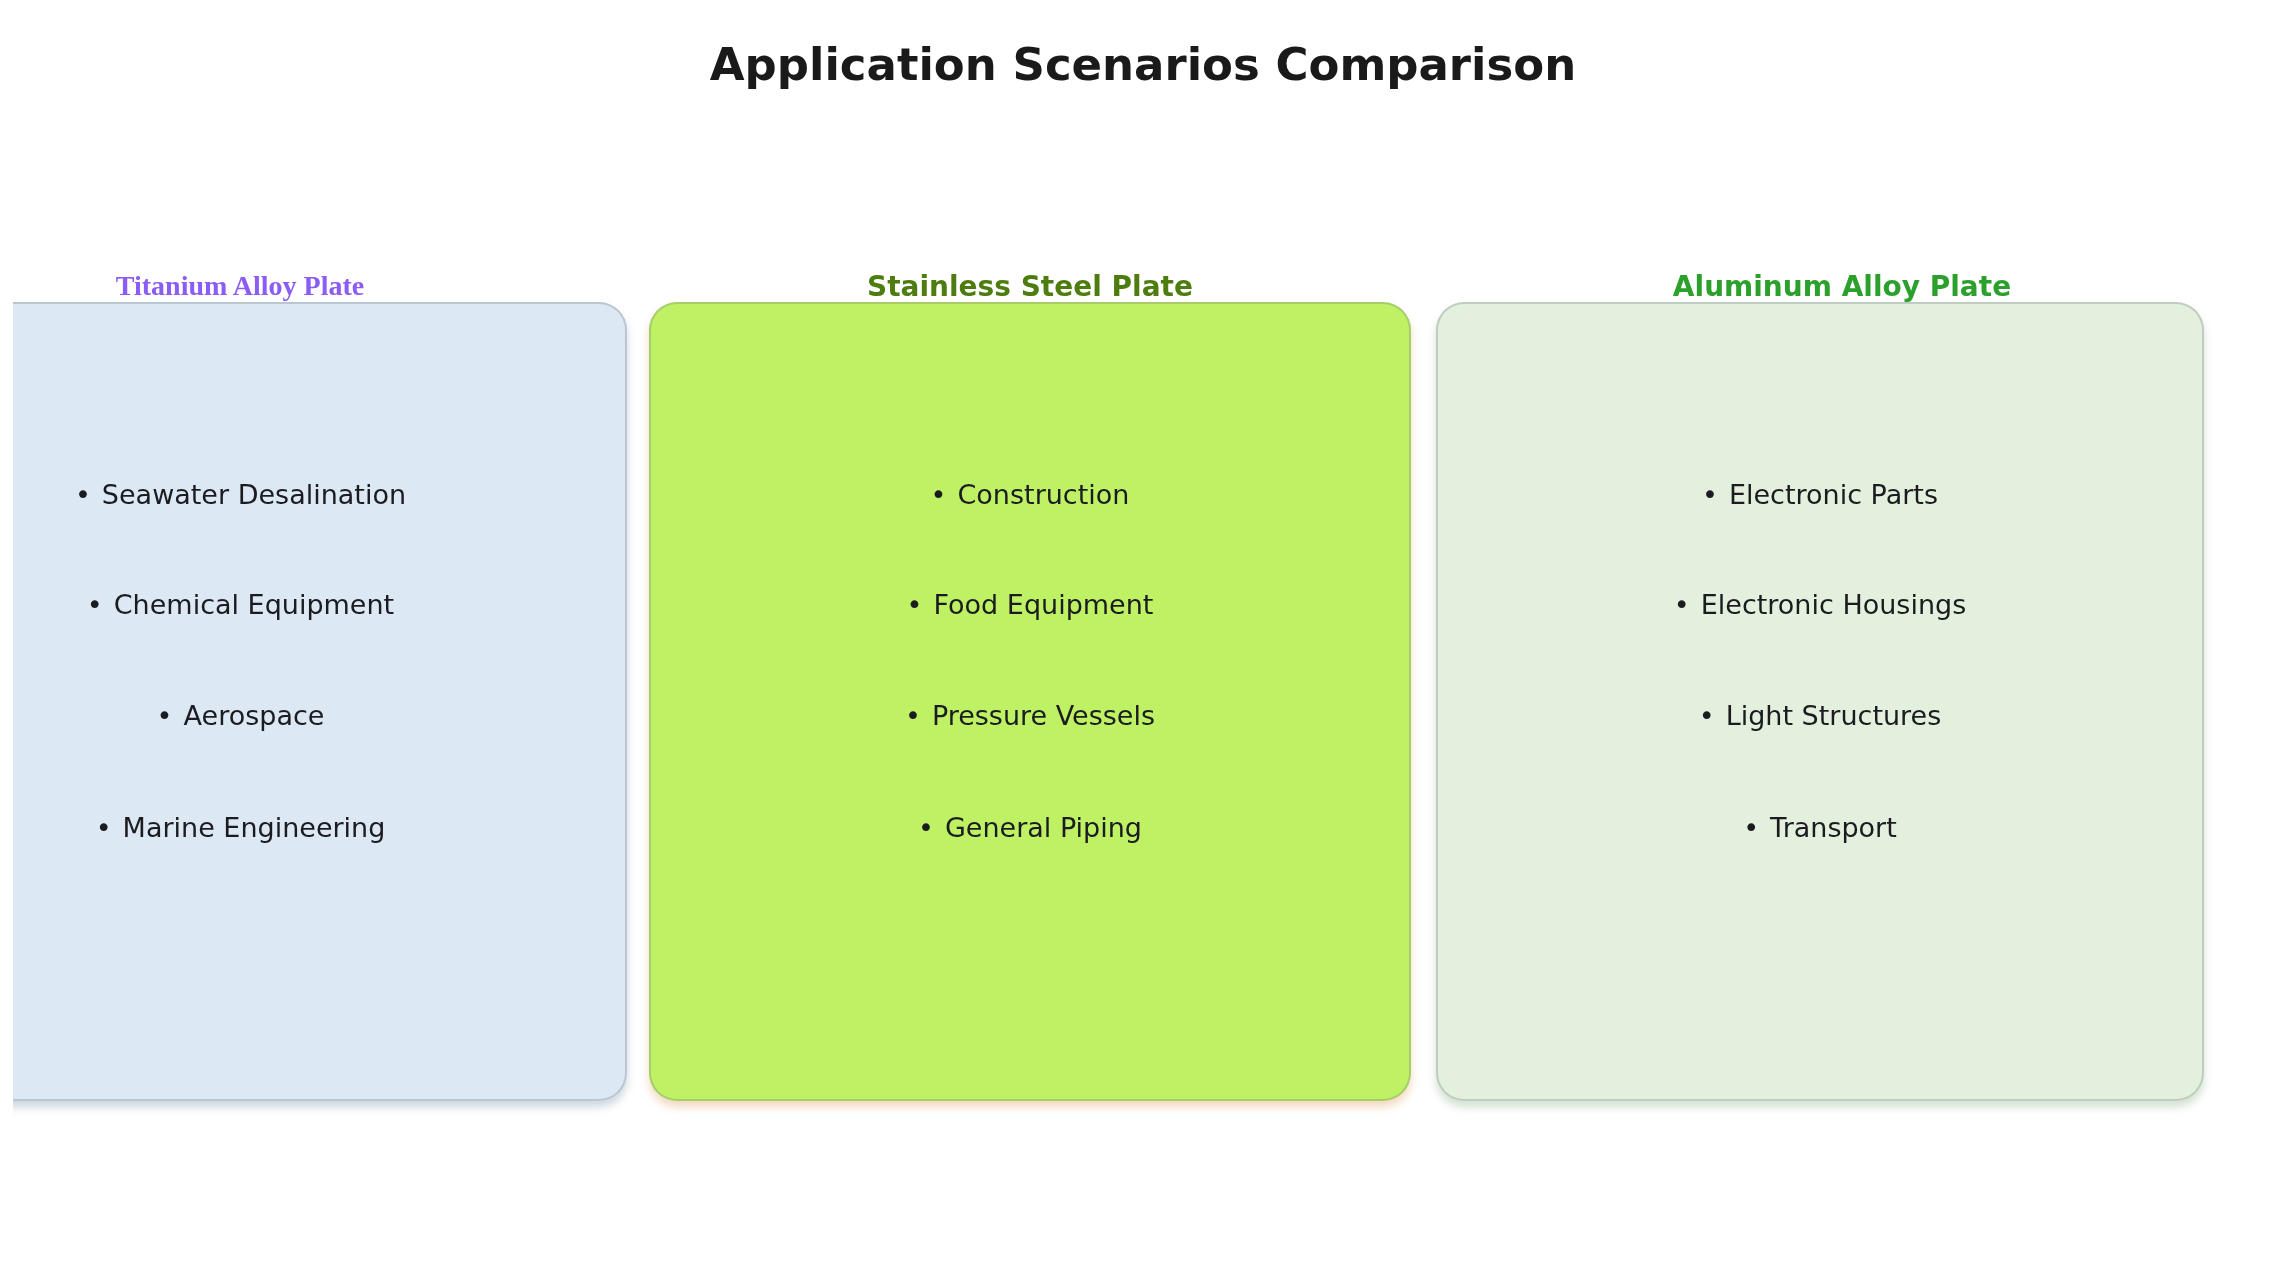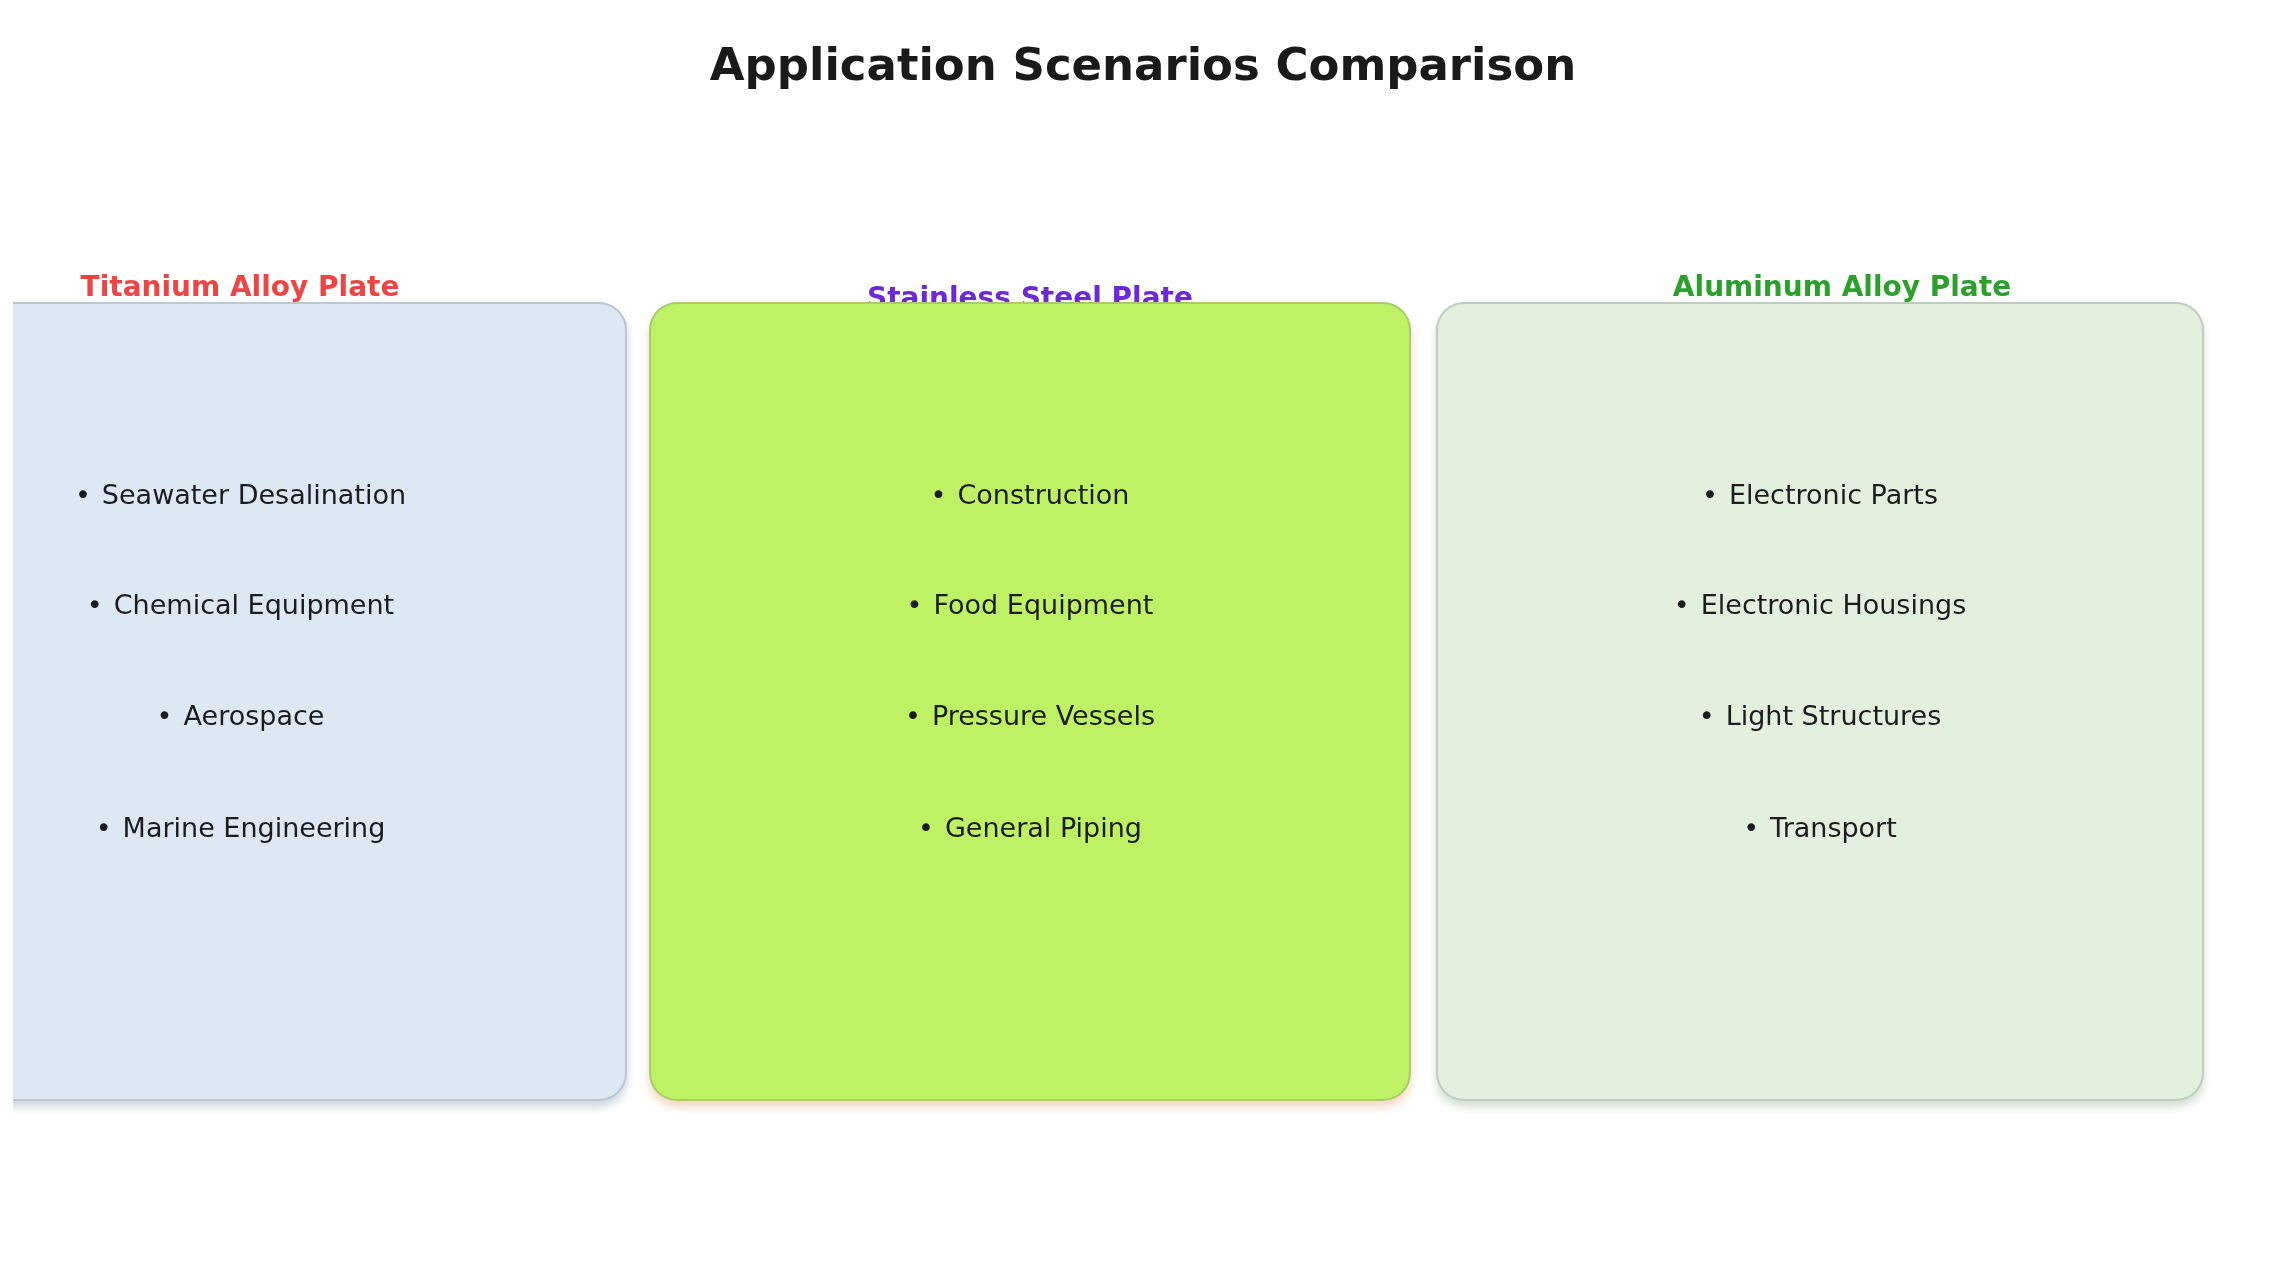"Titanium Alloy Plate" div.heading { color: #ef4444 -> #8b5cf6; font-family: none -> Liberation Serif, serif }
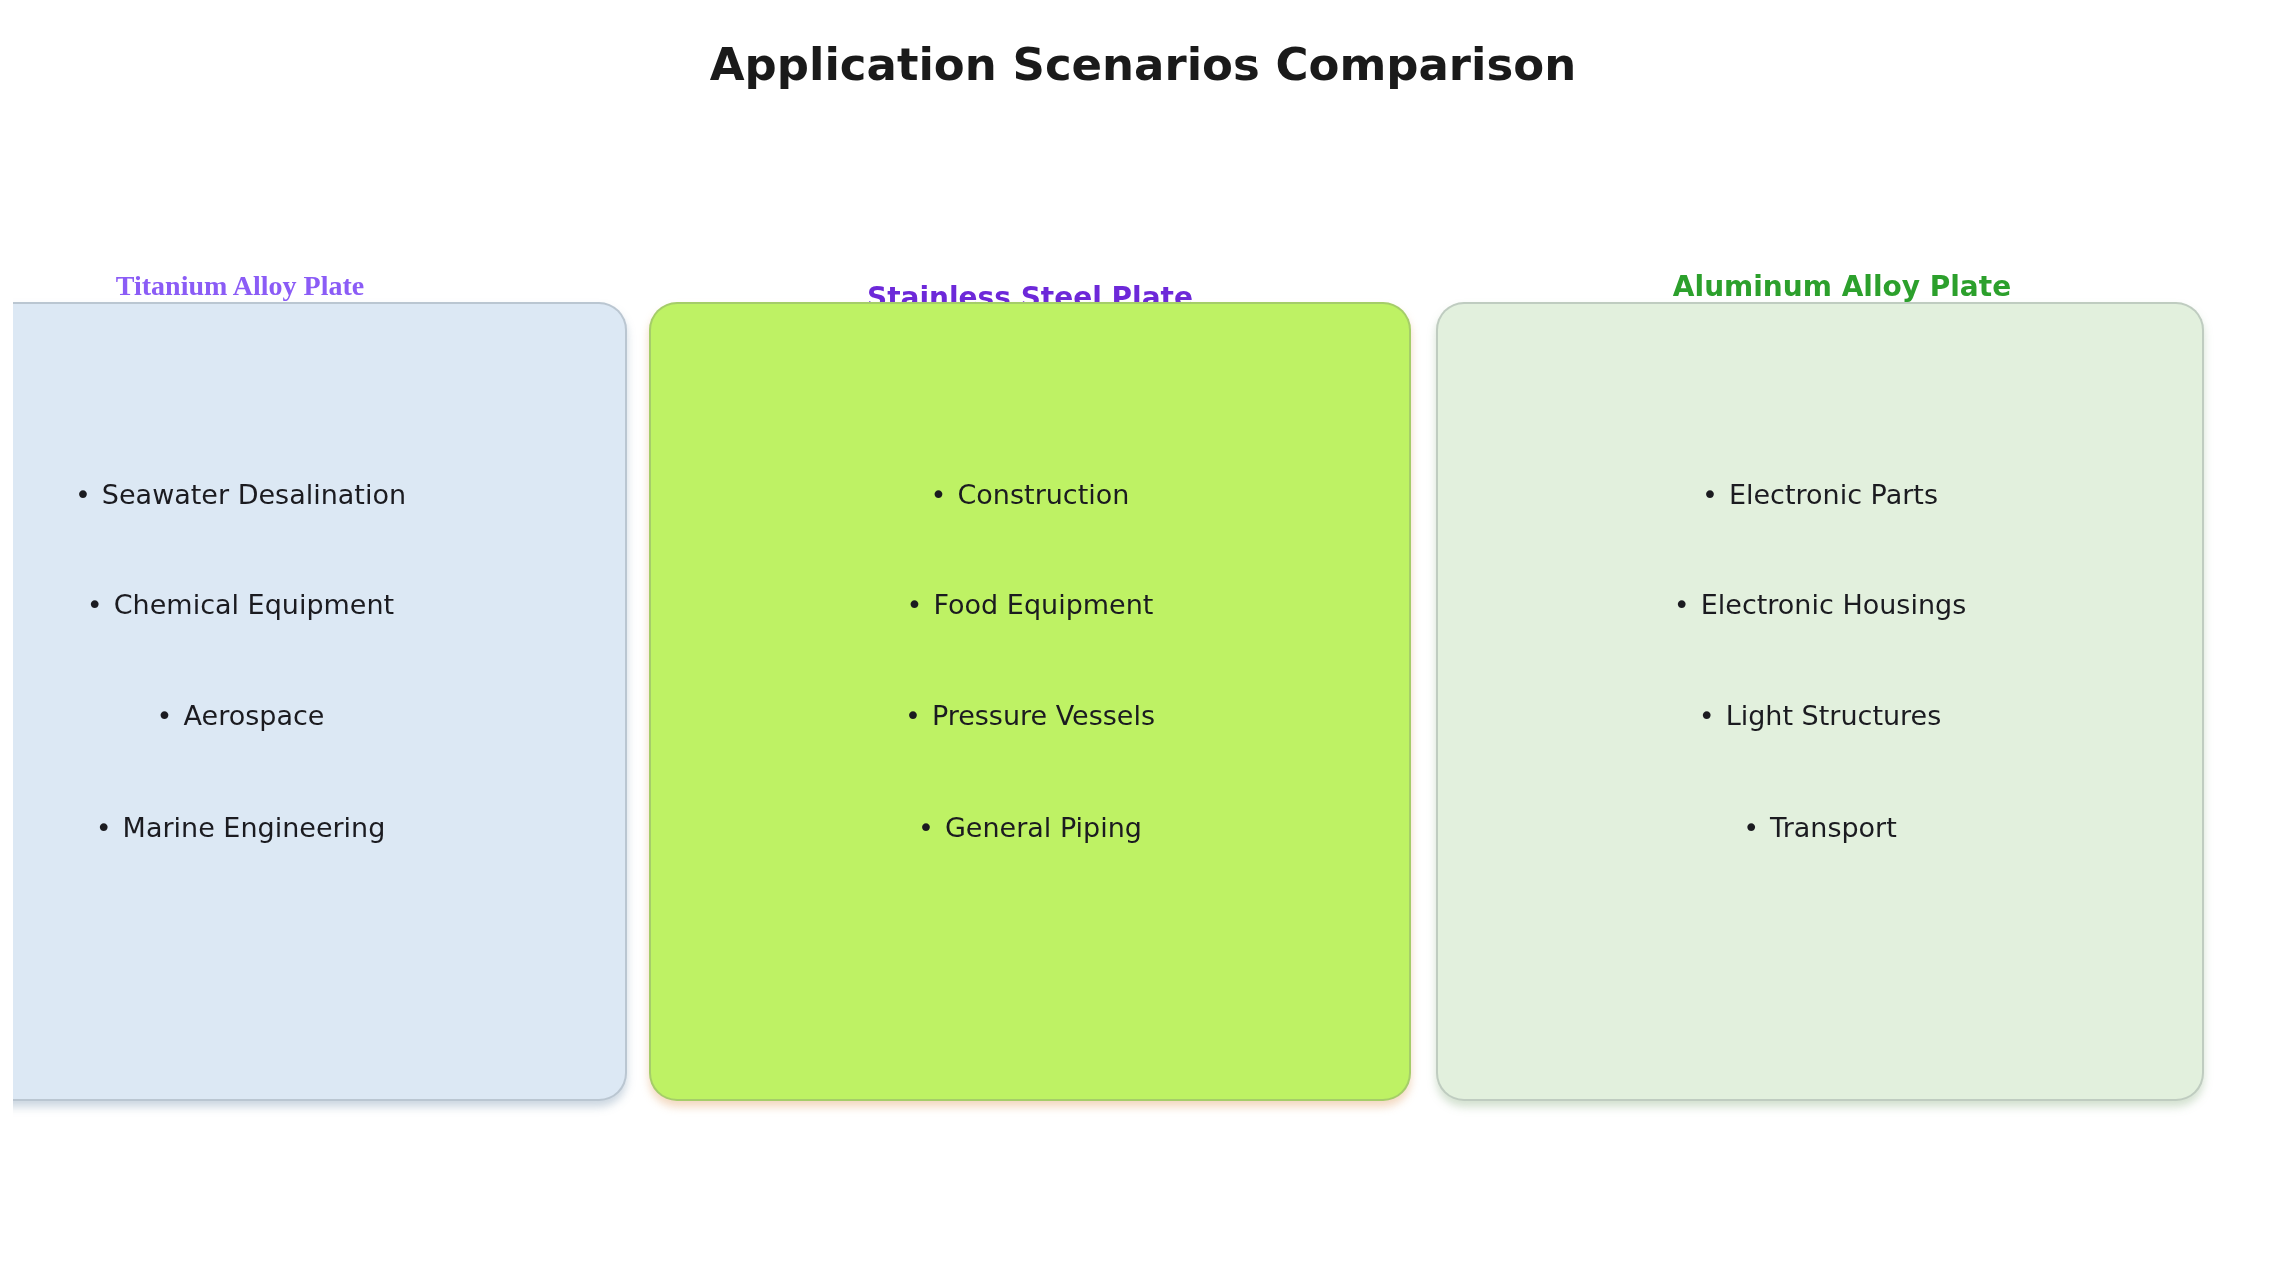"Stainless Steel Plate" div.heading { color: #6d28d9 -> #4d7c0f; margin-top: 11px -> none }
